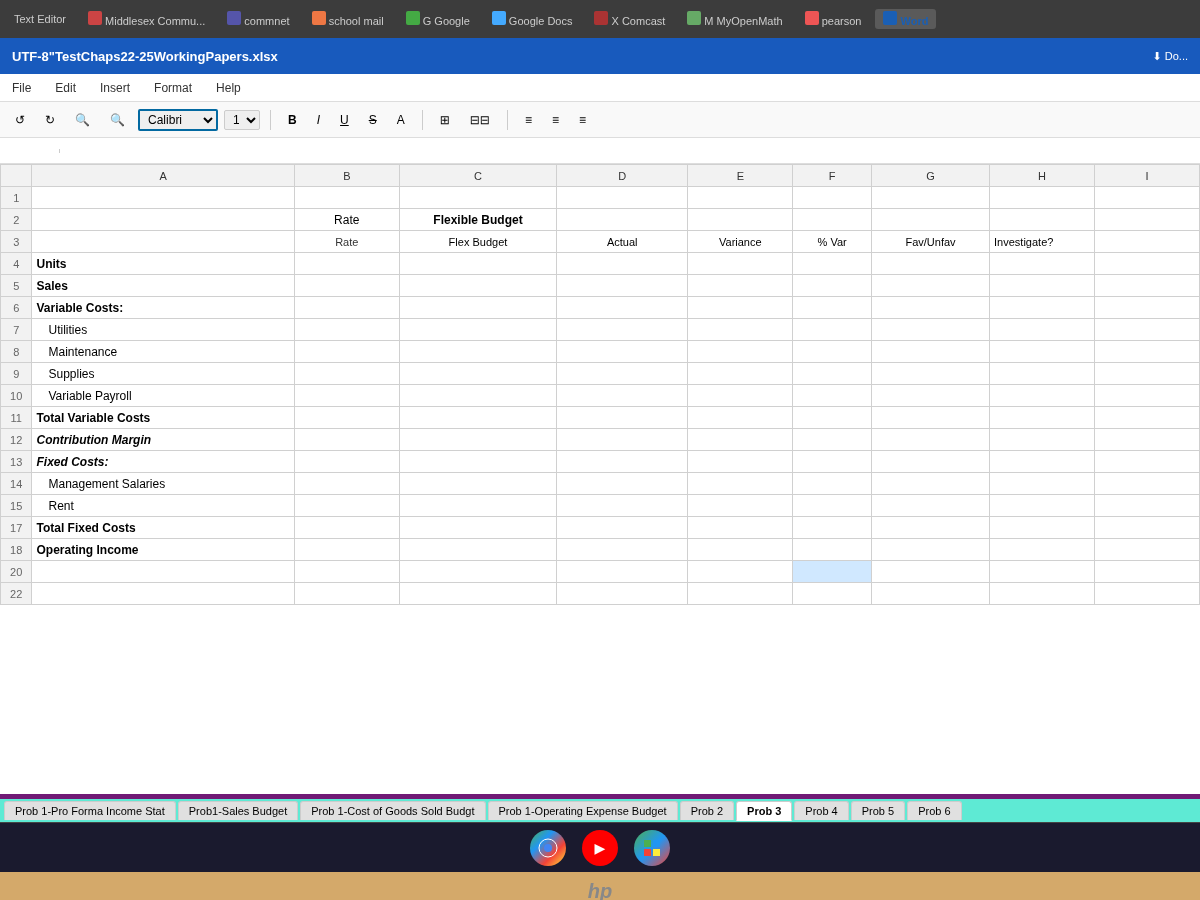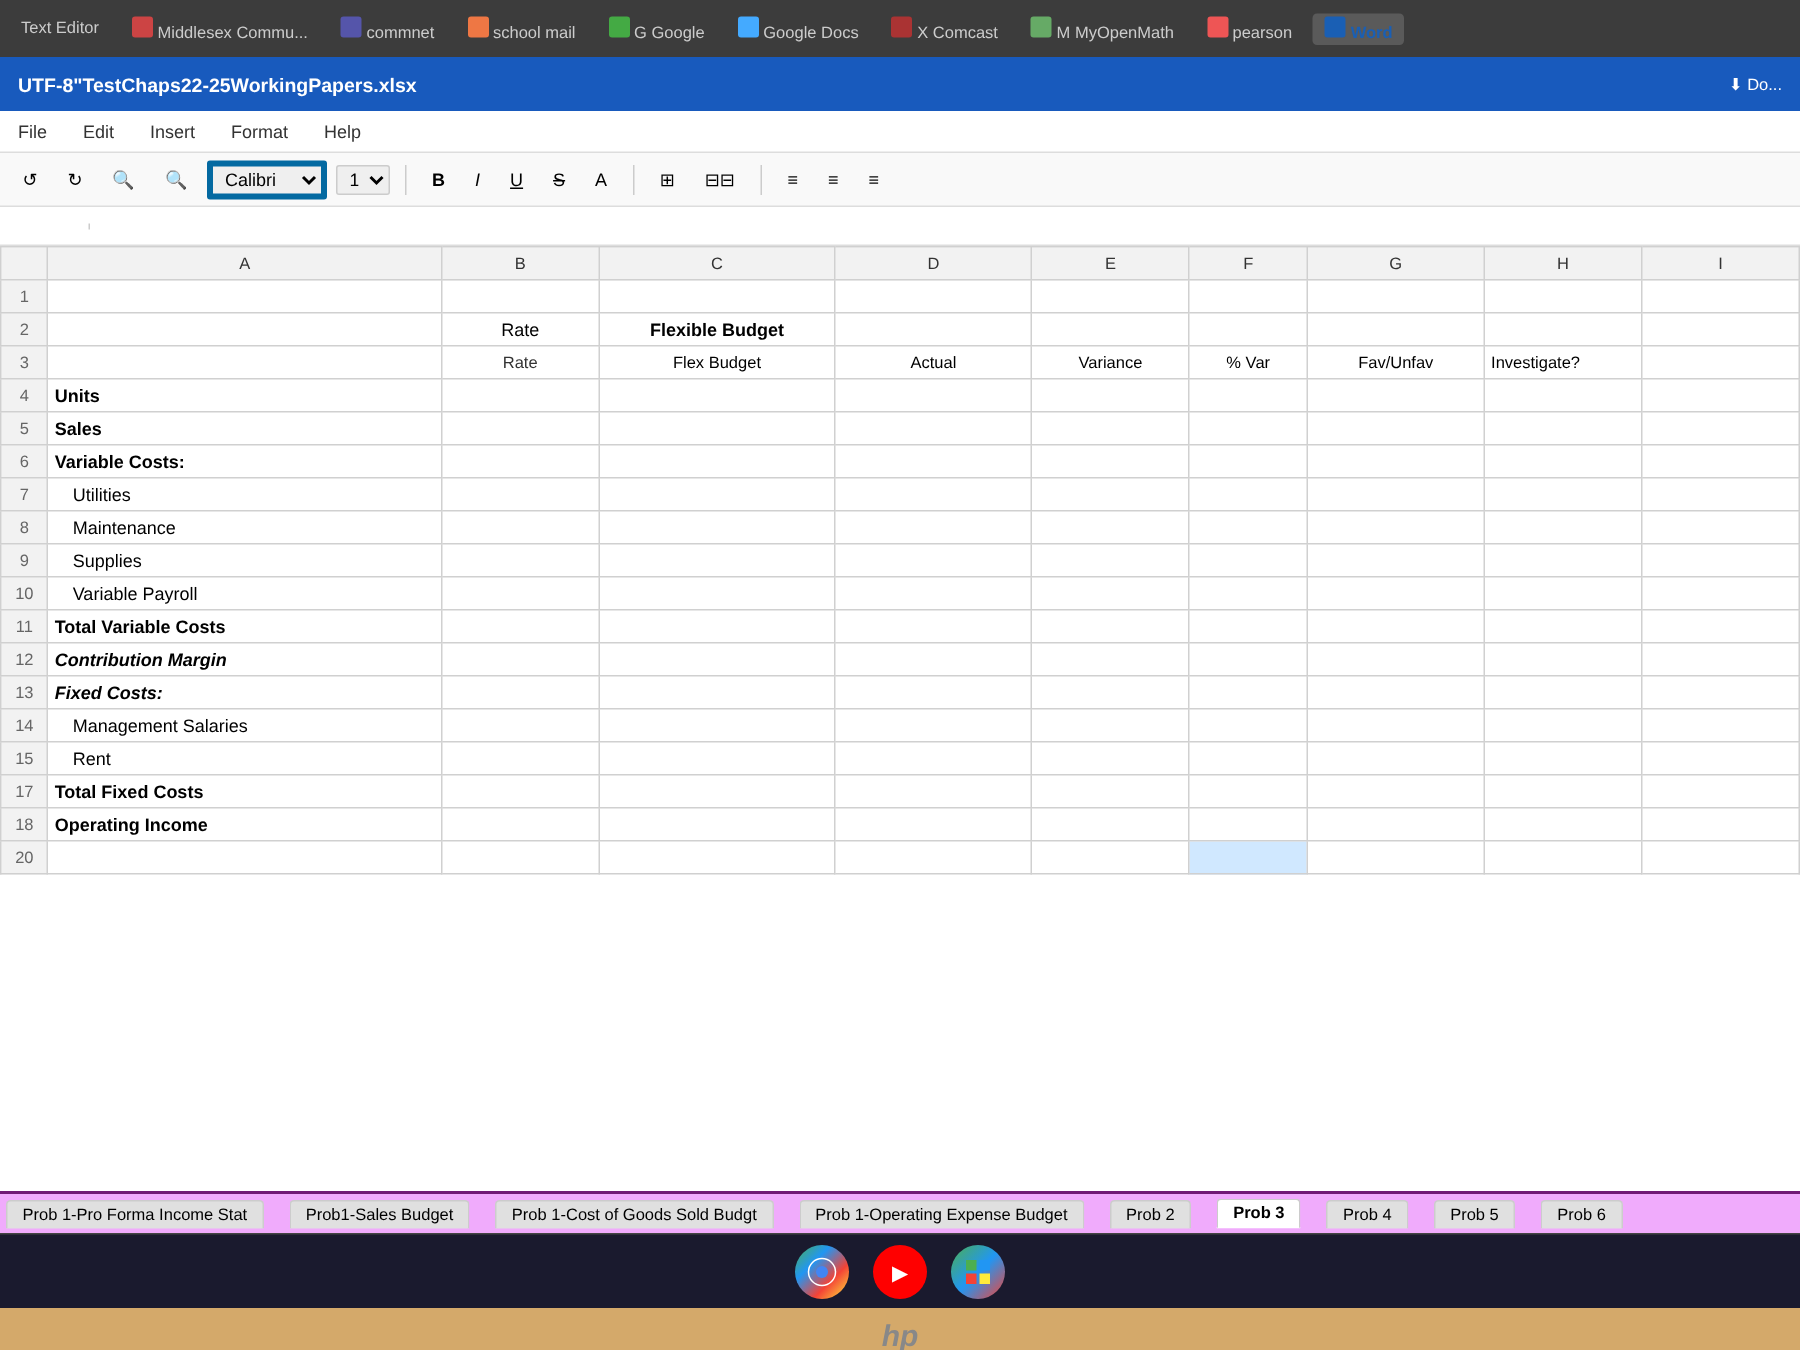"Calibri" .font-name { border: 4px solid #0369a1 -> 2px solid #0369a1 }
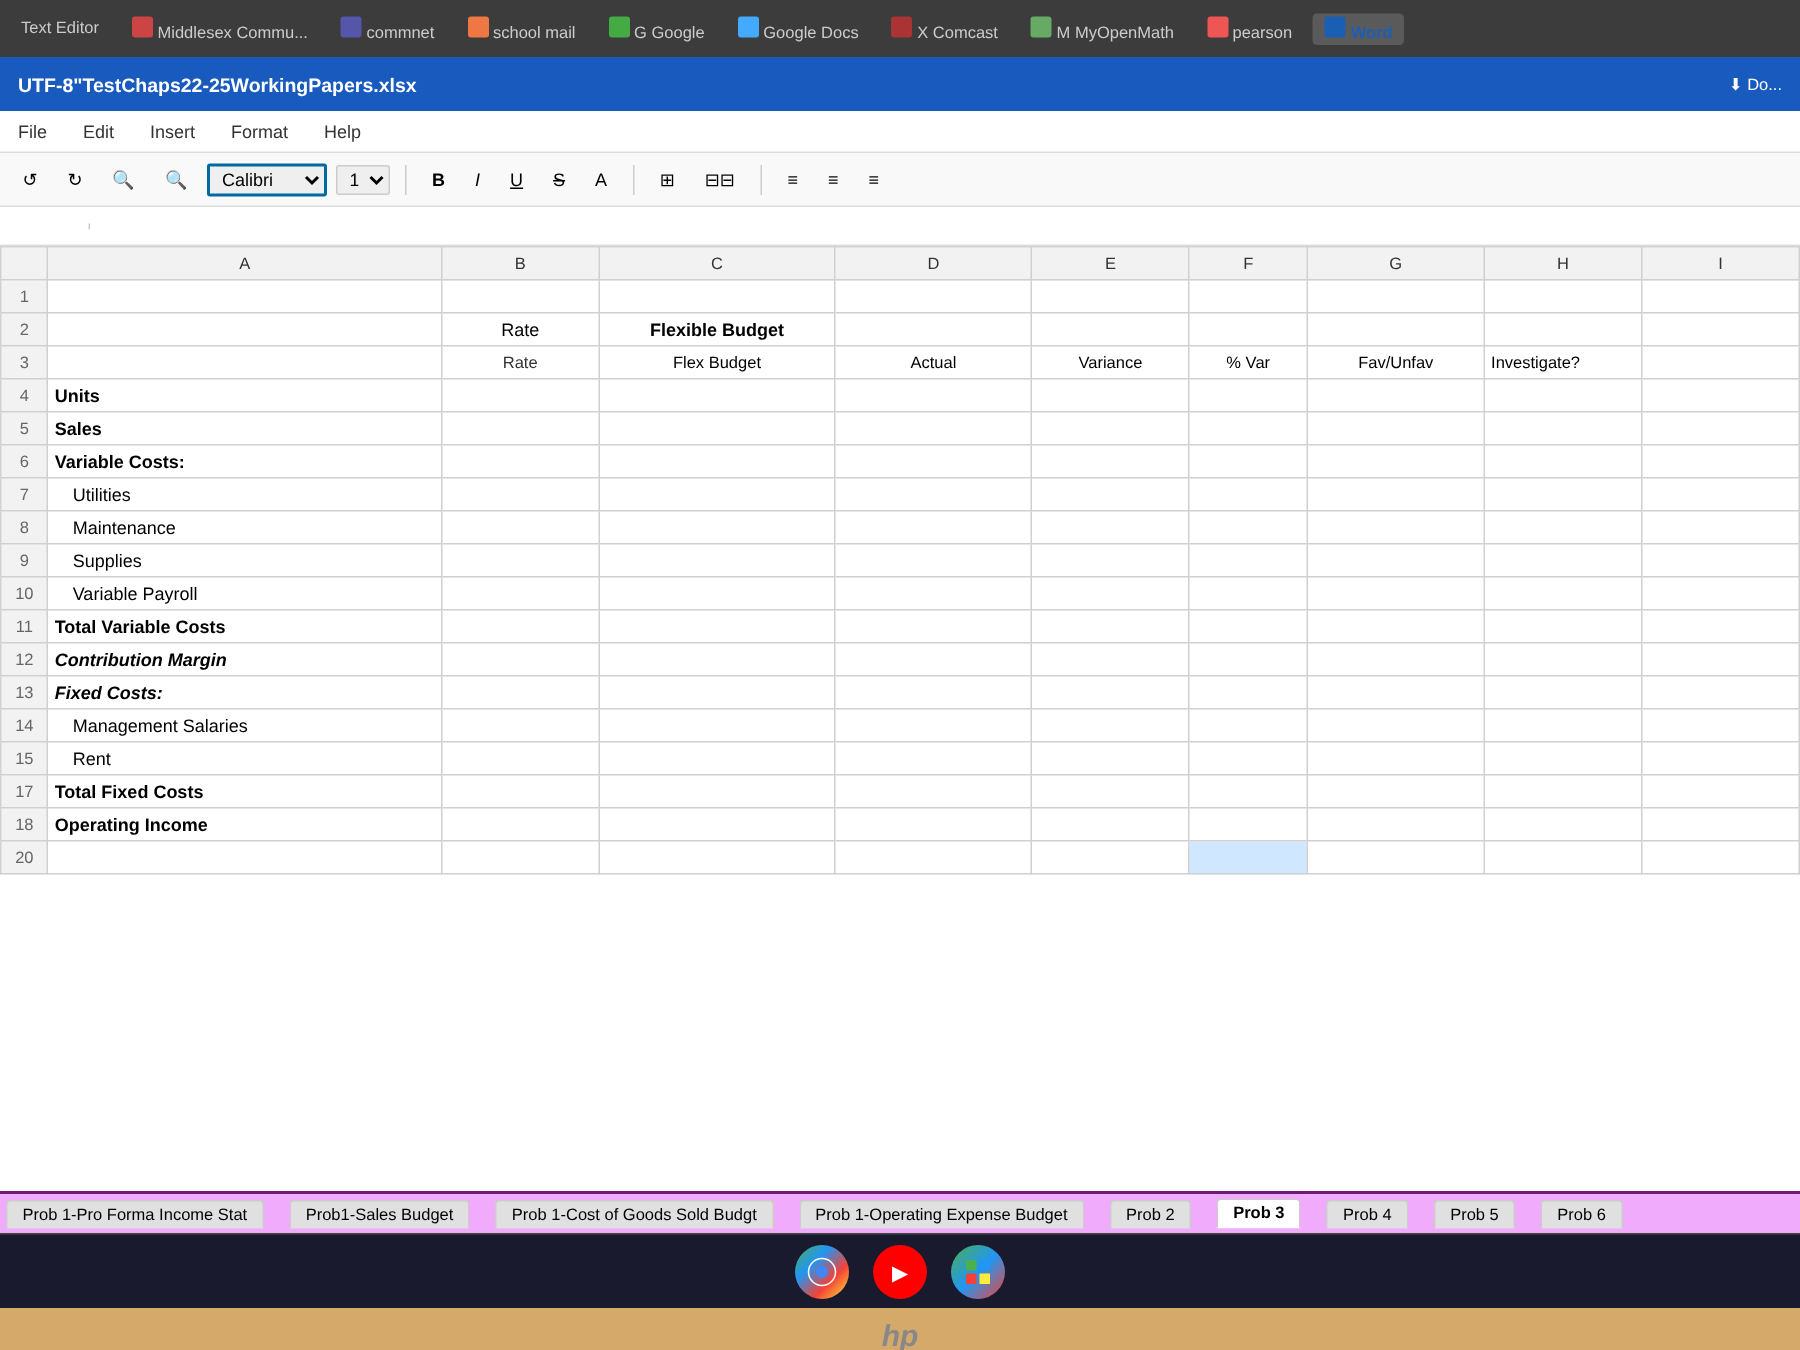"22" tr { html: none -> <tr> <td>22</td> <td></td> <td></td> <td></td> <td></td> <td></td> <td></td> <td></td> <td></td> <td></td> </tr> }
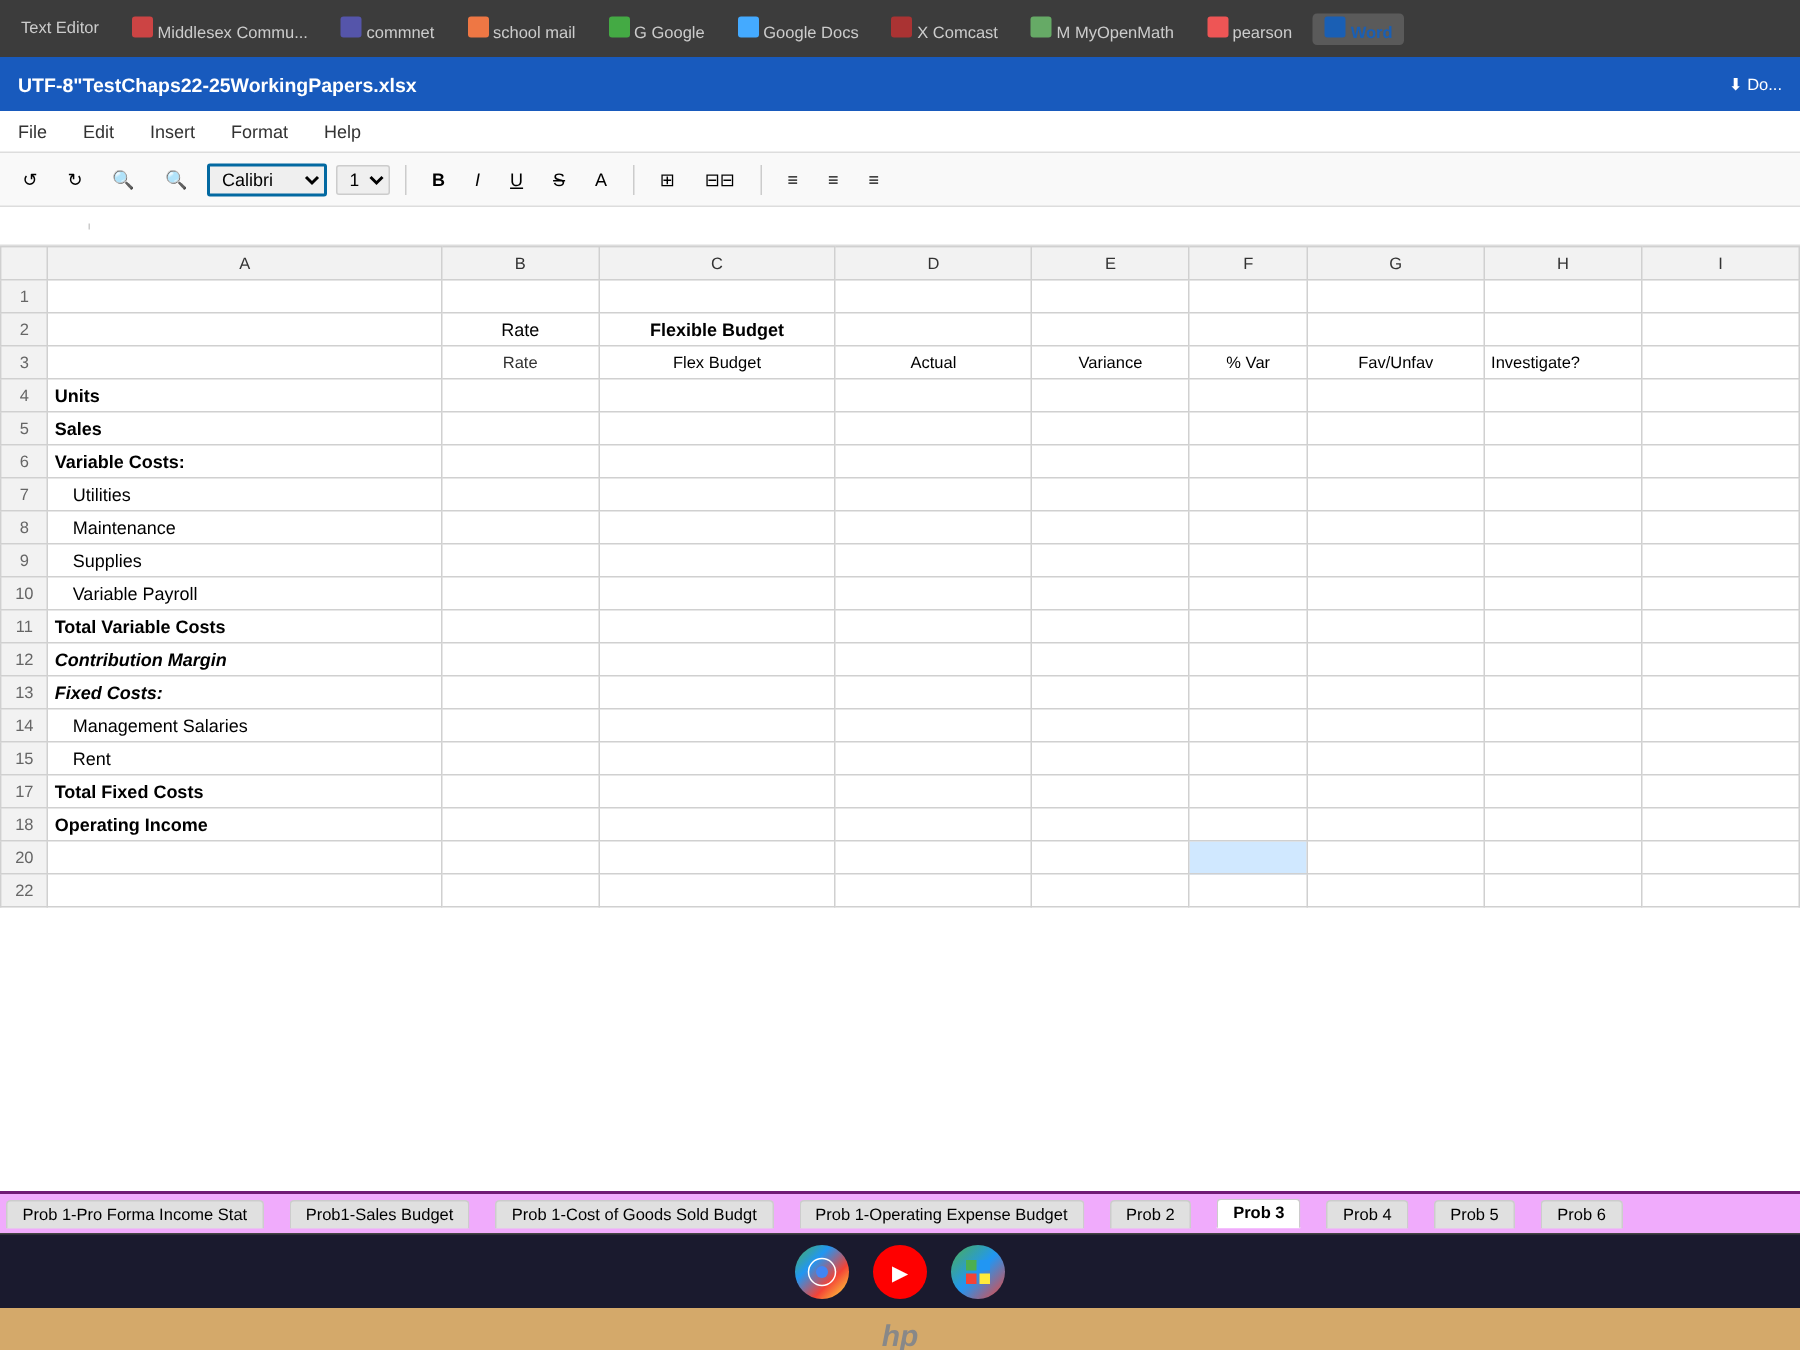"Prob 1-Pro Forma Income Stat" .sheet-tabs-bar { background: #f0abfc -> #5eead4; border-top: 2px solid #701a75 -> 5px solid #701a75; gap: 17px -> 2px }
